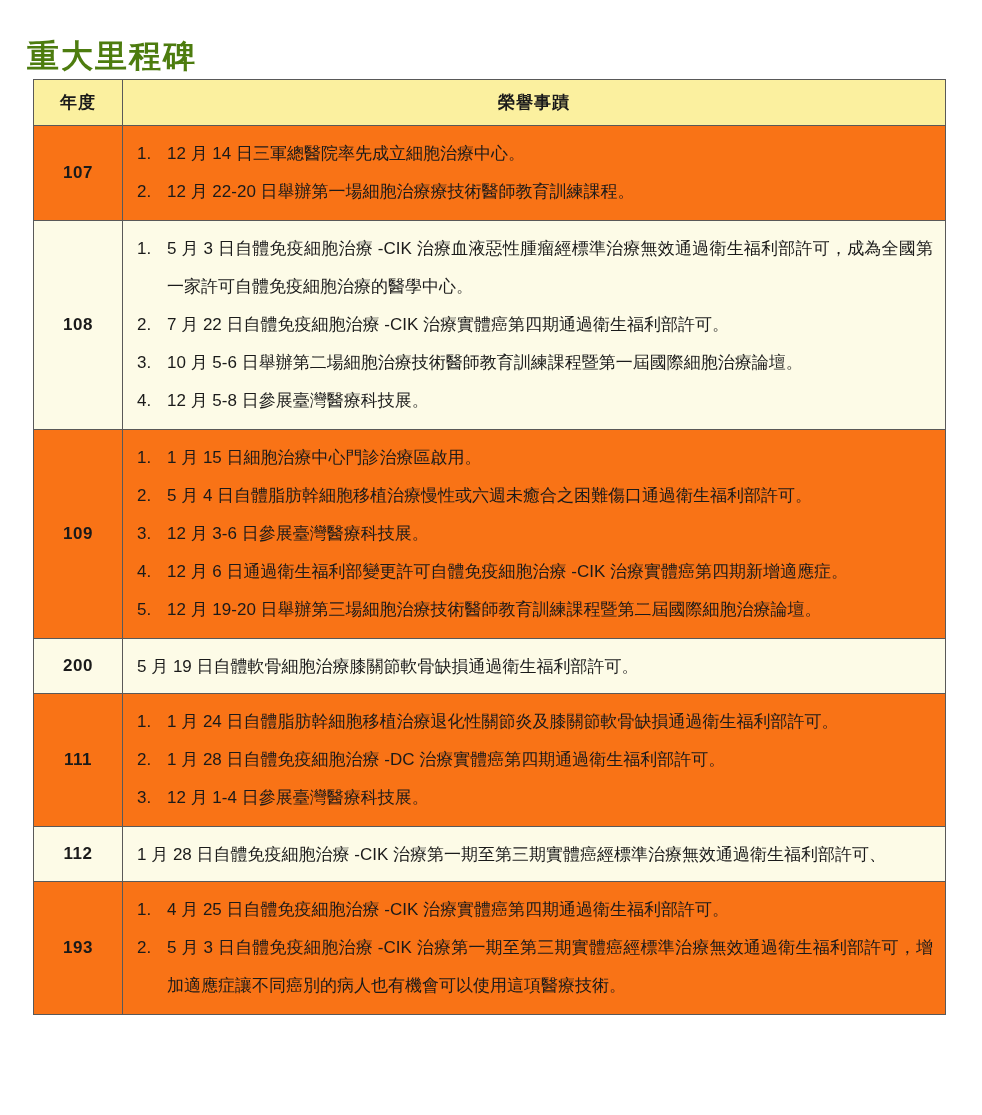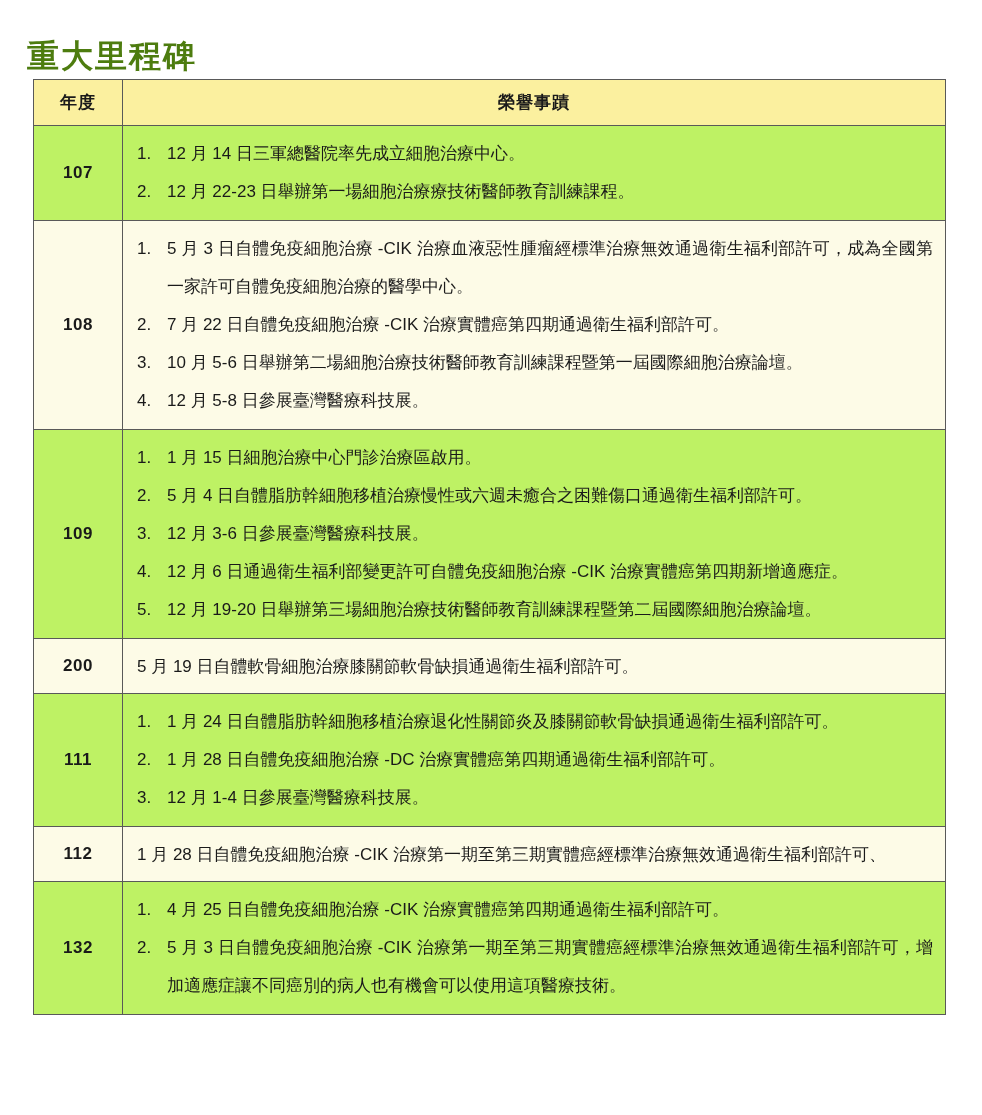"12 月 14 日三軍總醫院率先成立細胞治療中心。" tr.row-plain td { background: #bef264 -> #f97316 }
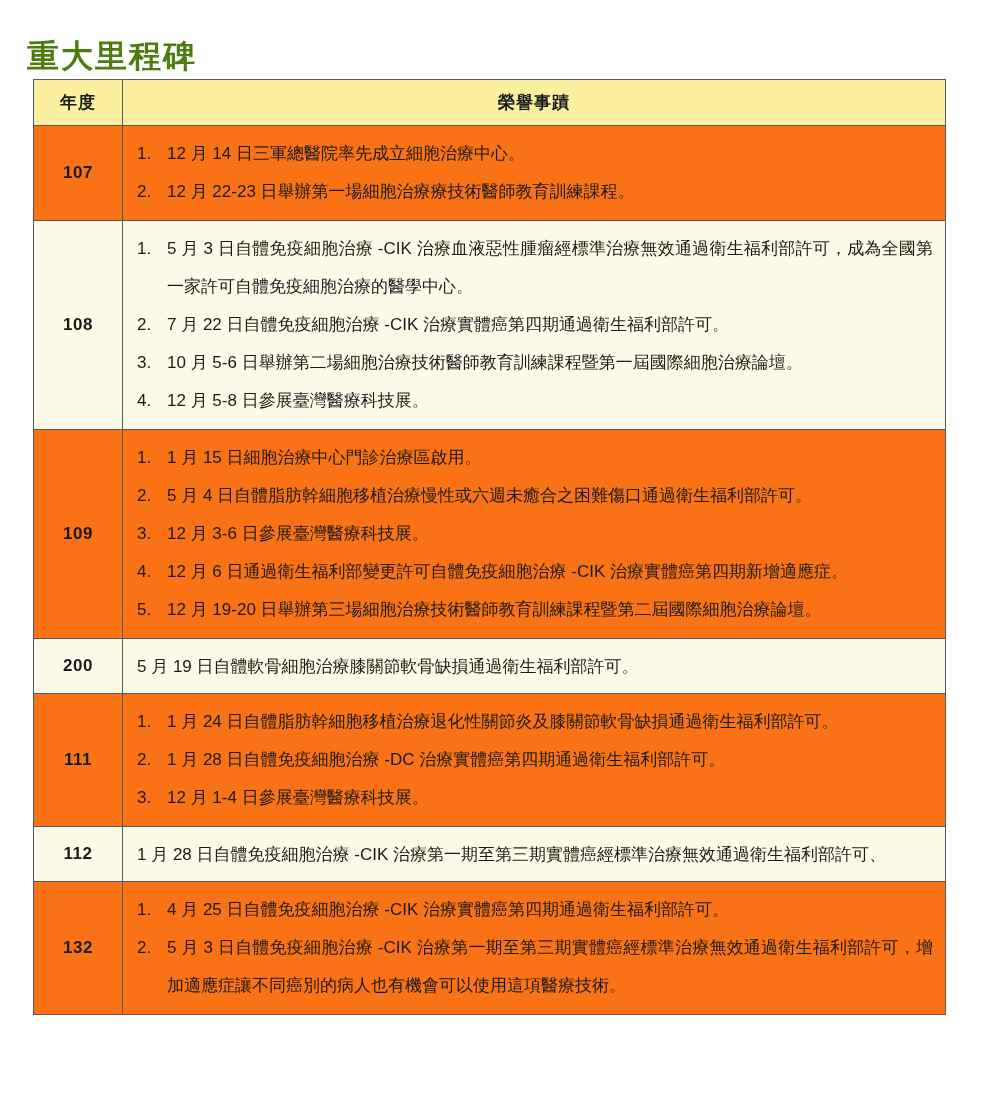"12 月 22-23 日舉辦第一場細胞治療療技術醫師教育訓練課程。" li { text: 22-23 -> 22-20 }
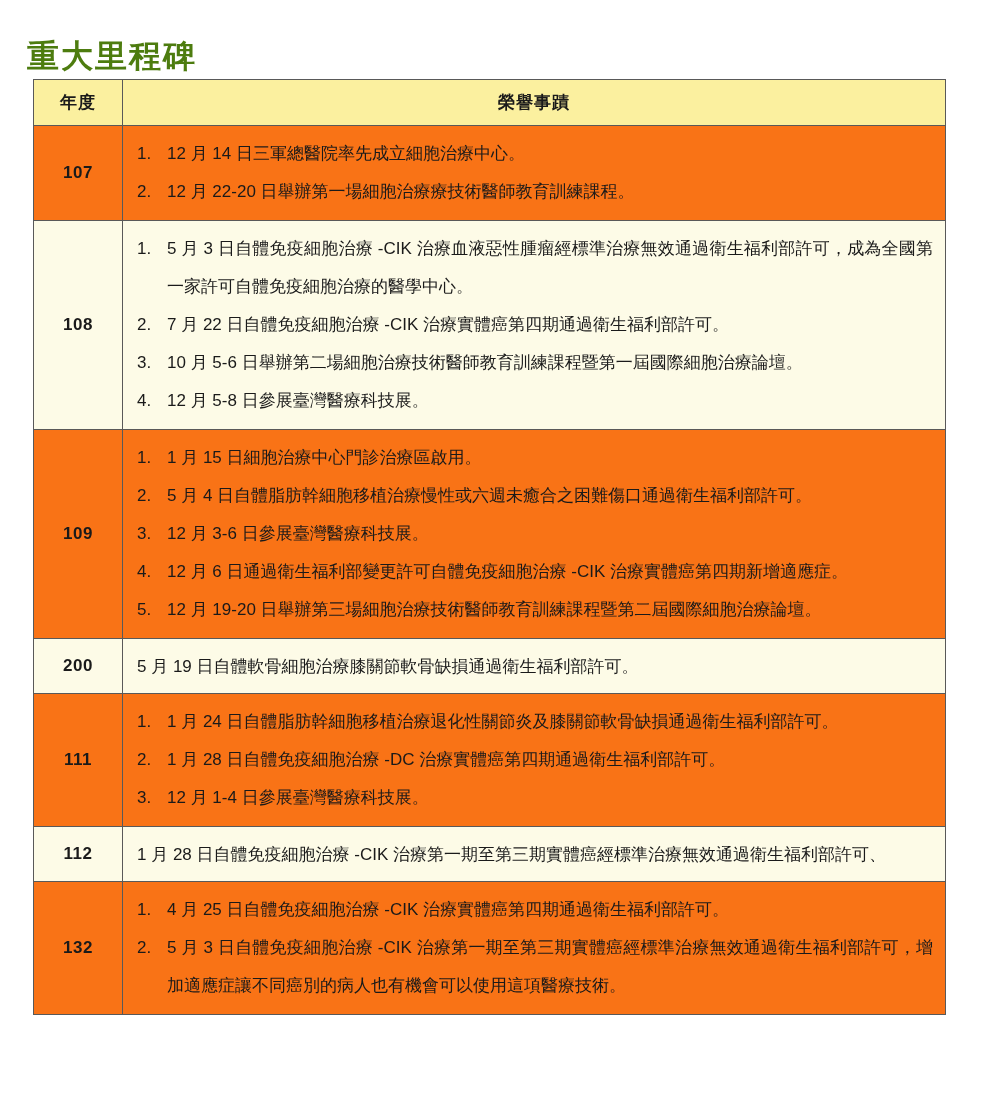"132" td.year-cell { text: 132 -> 193 }
